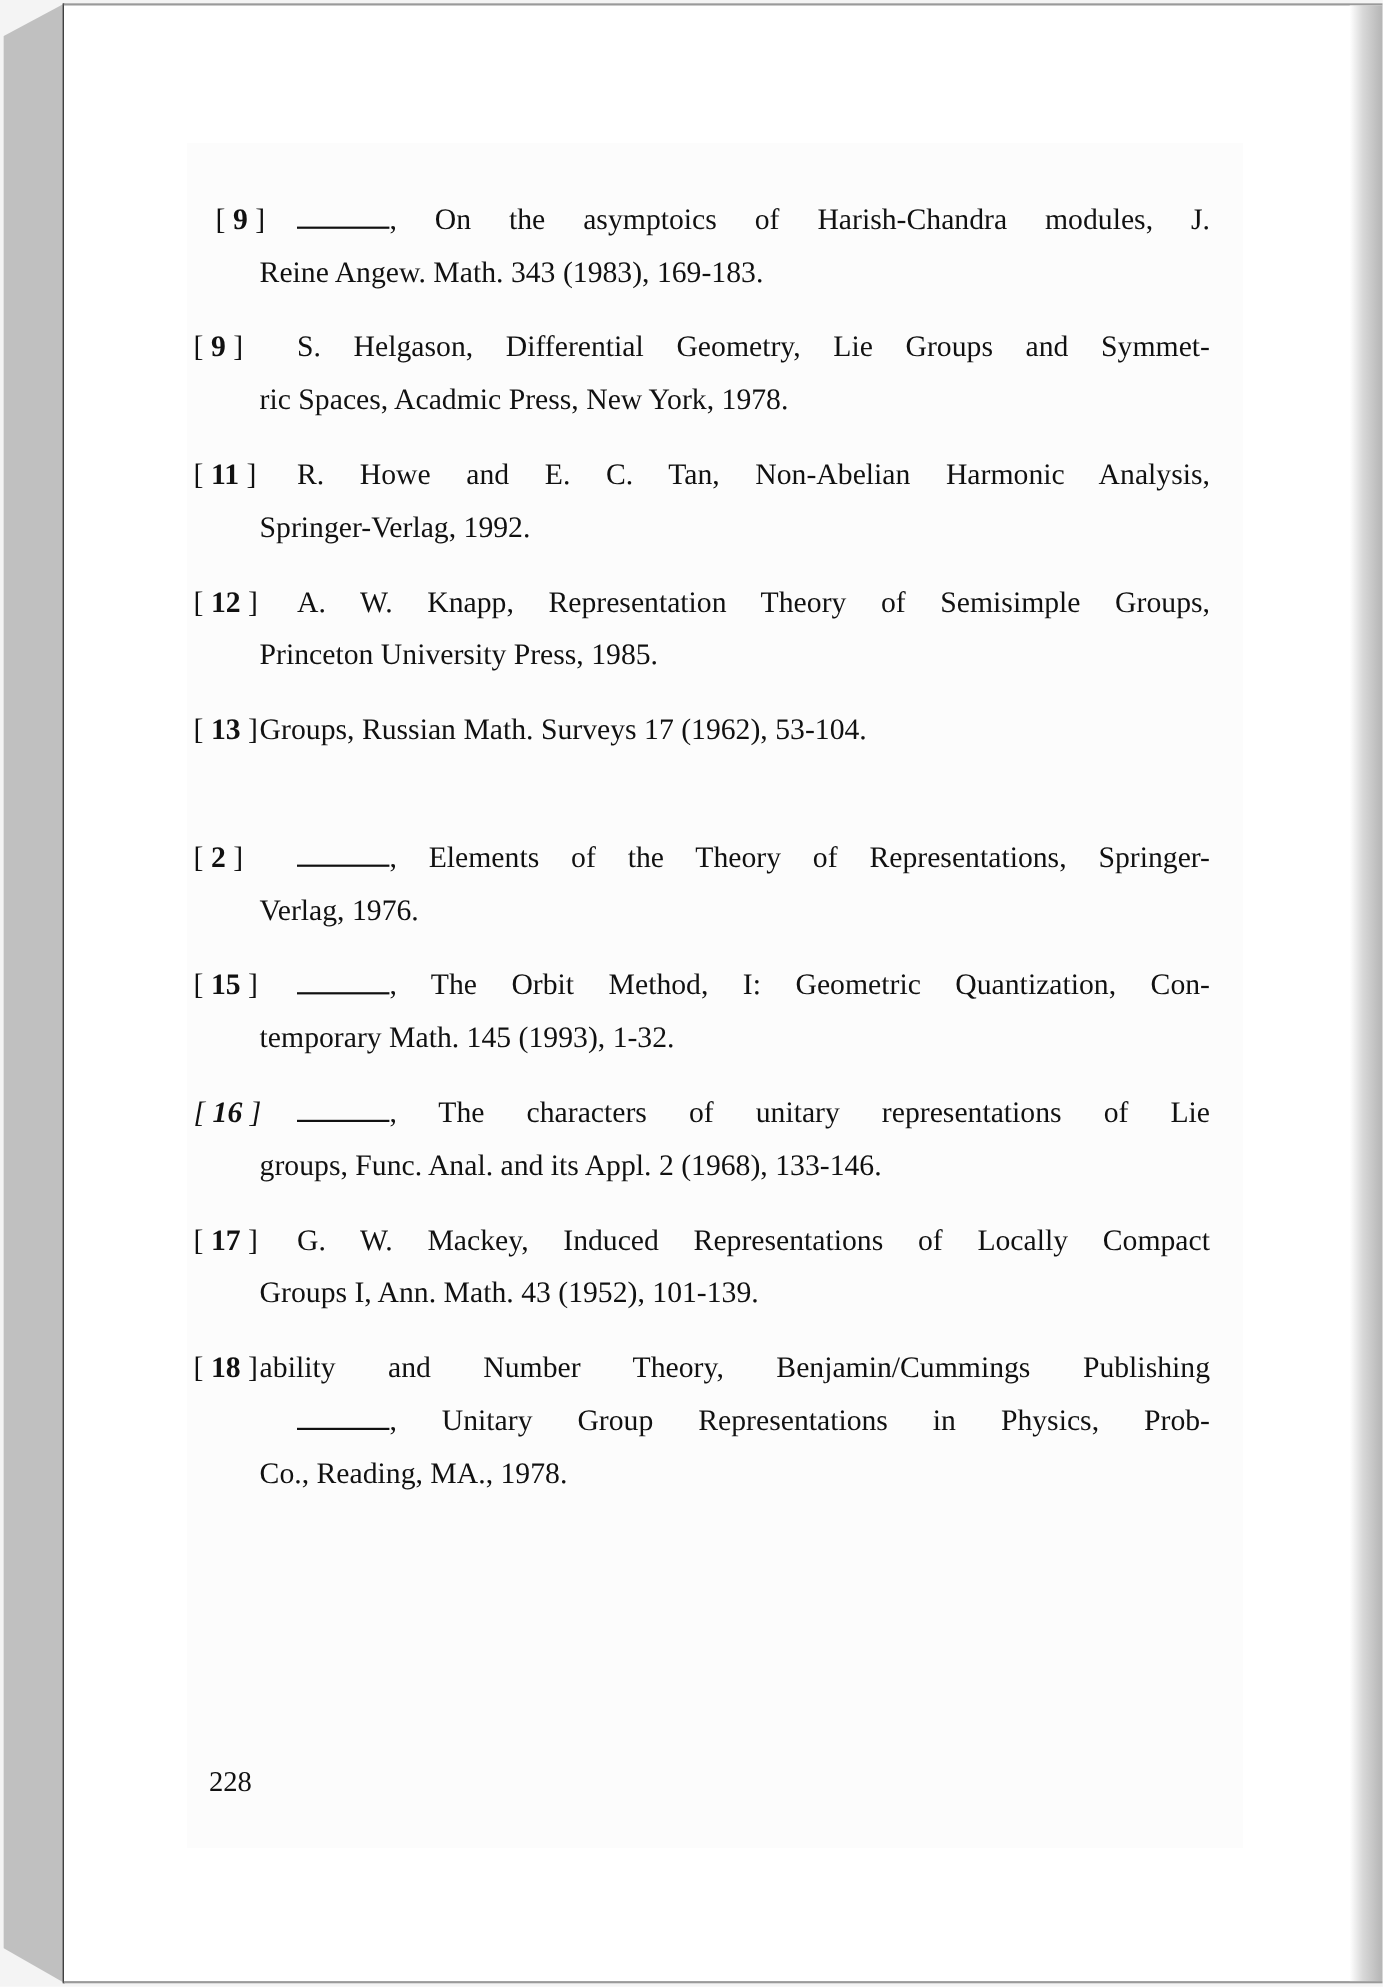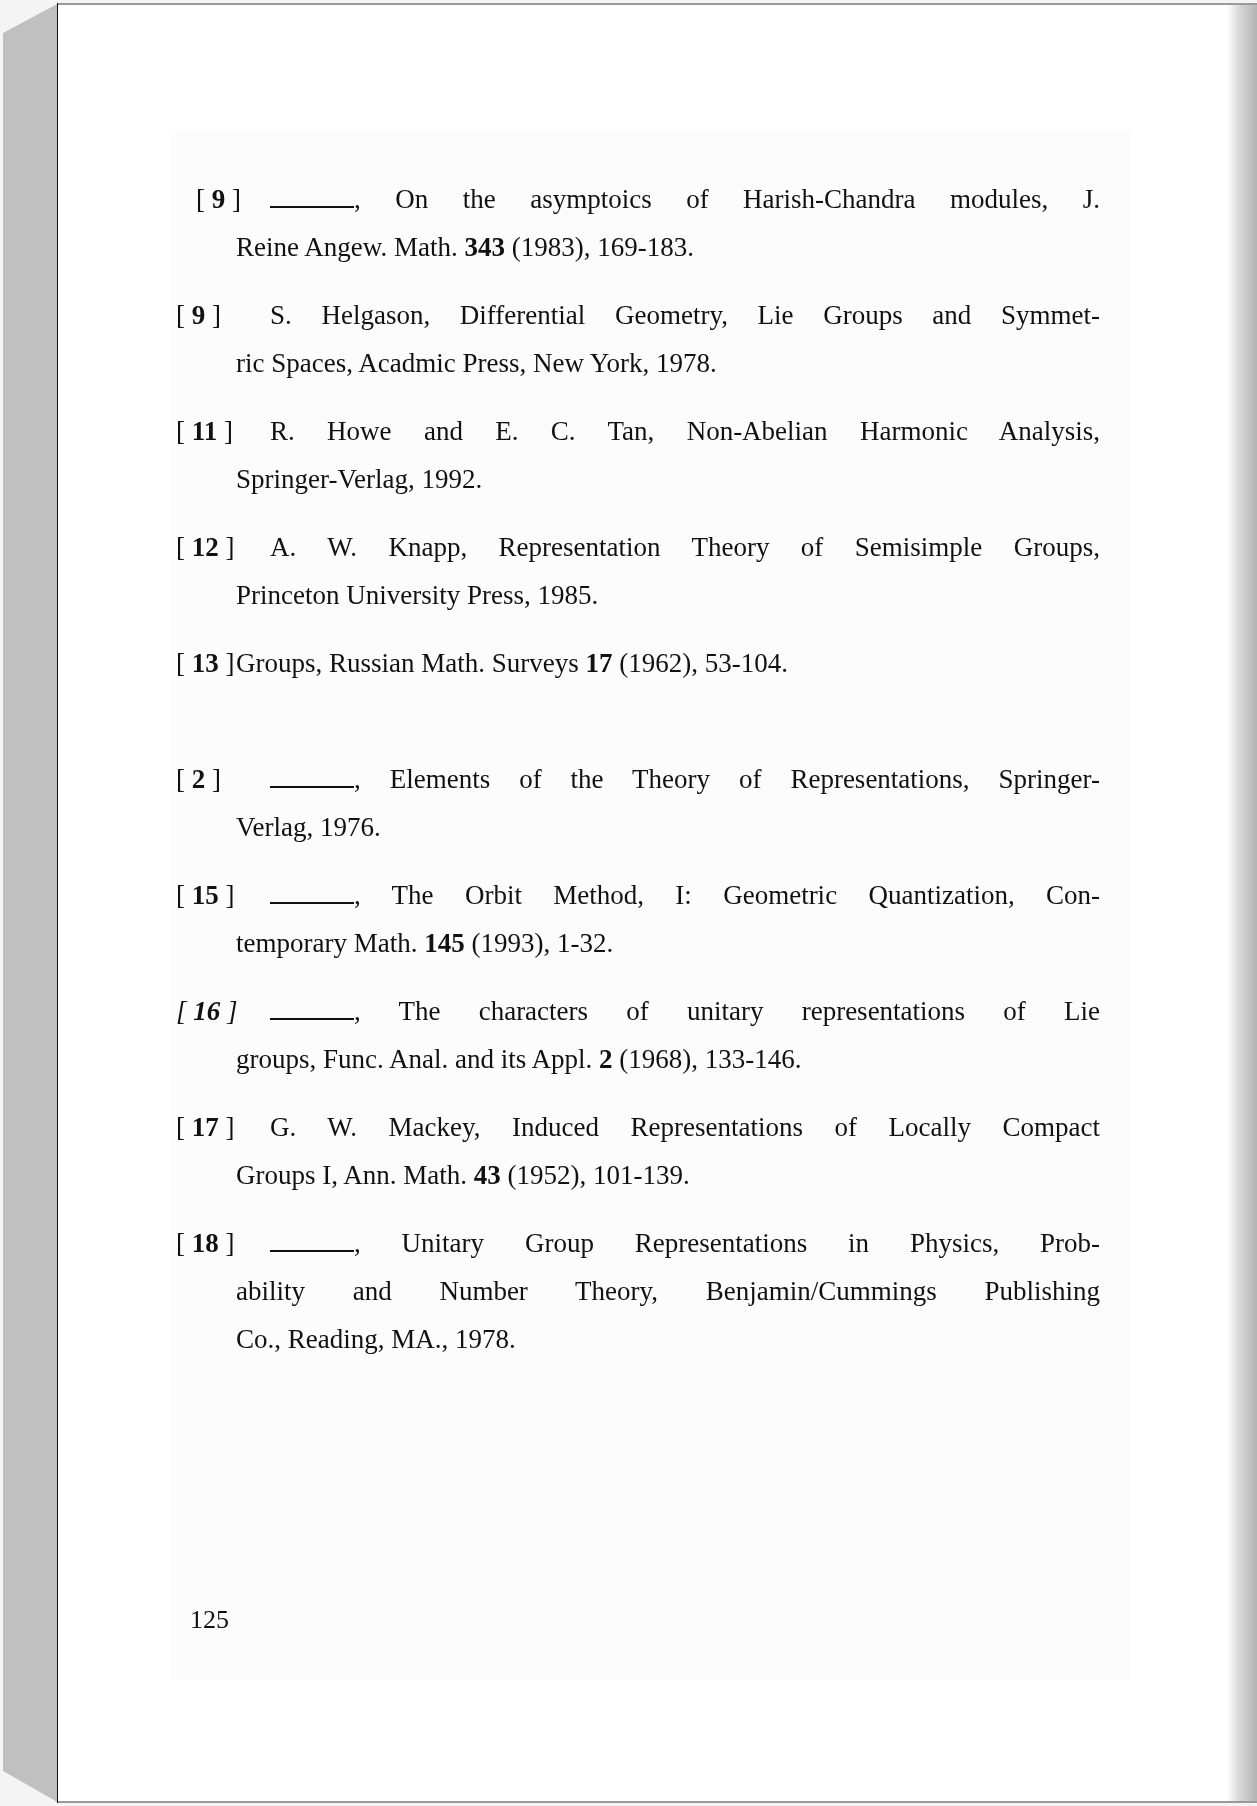"343" .bold { font-weight: bold -> normal }
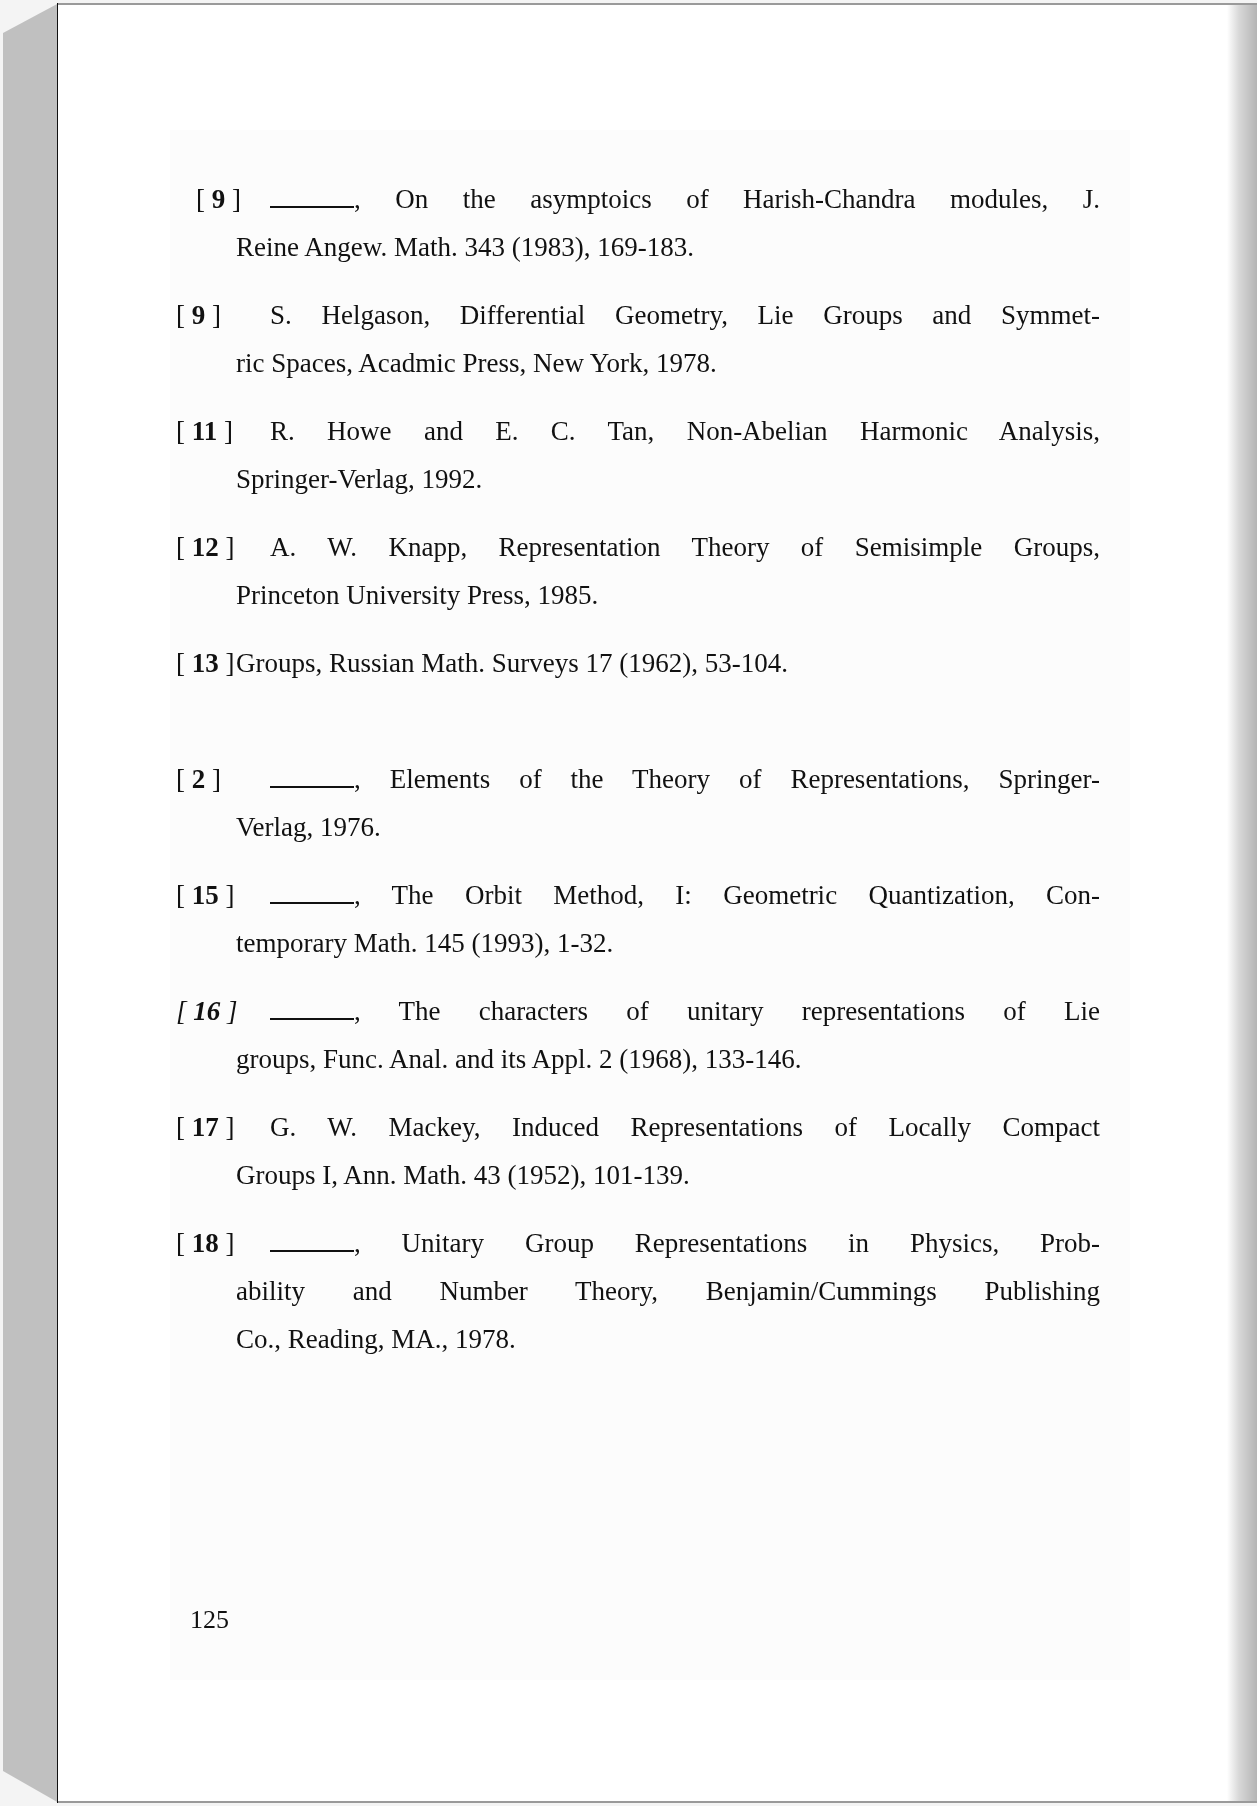", Unitary Group Representations in" span.line { order: before "ability and Number Theory," -> after "ability and Number Theory," }
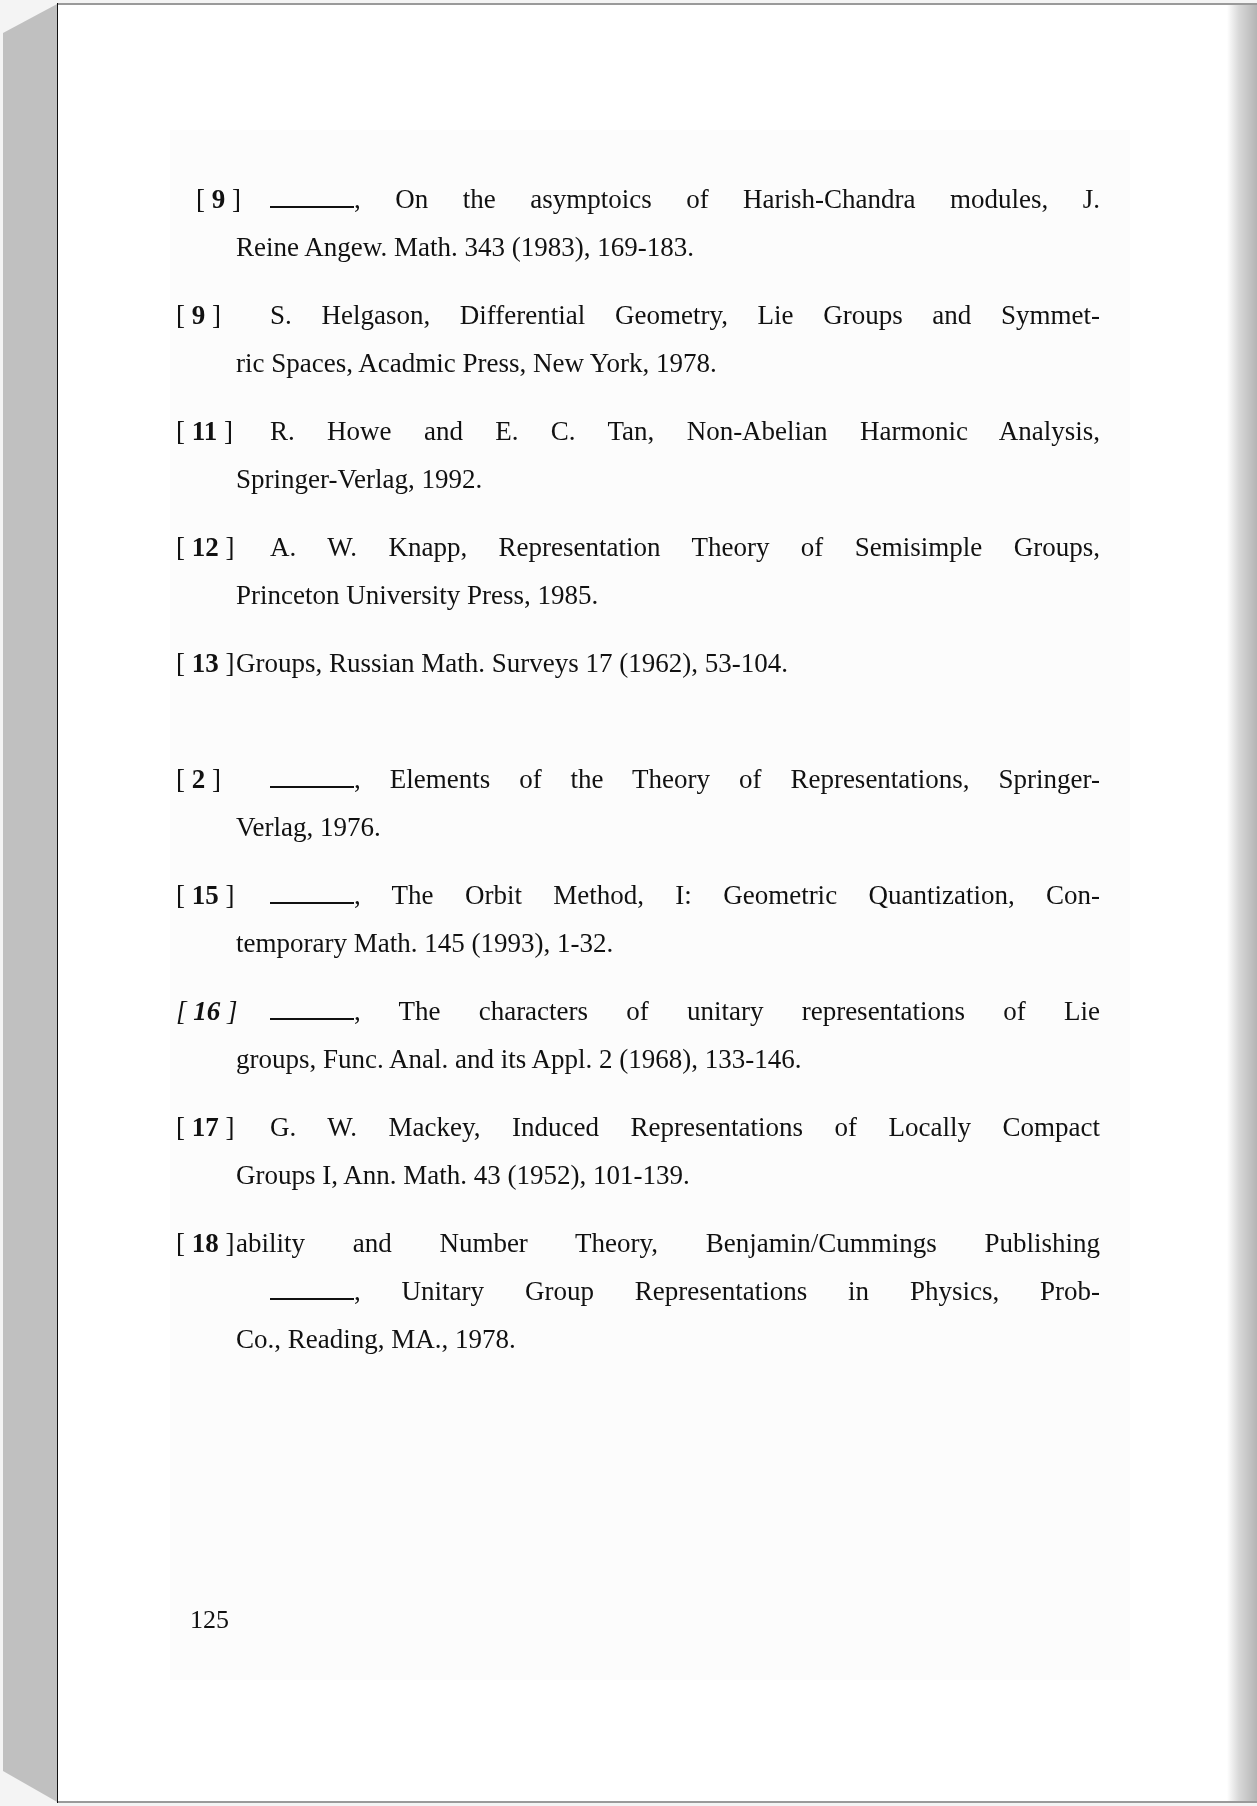"125" div.pagenum { text: 125 -> 228 }
